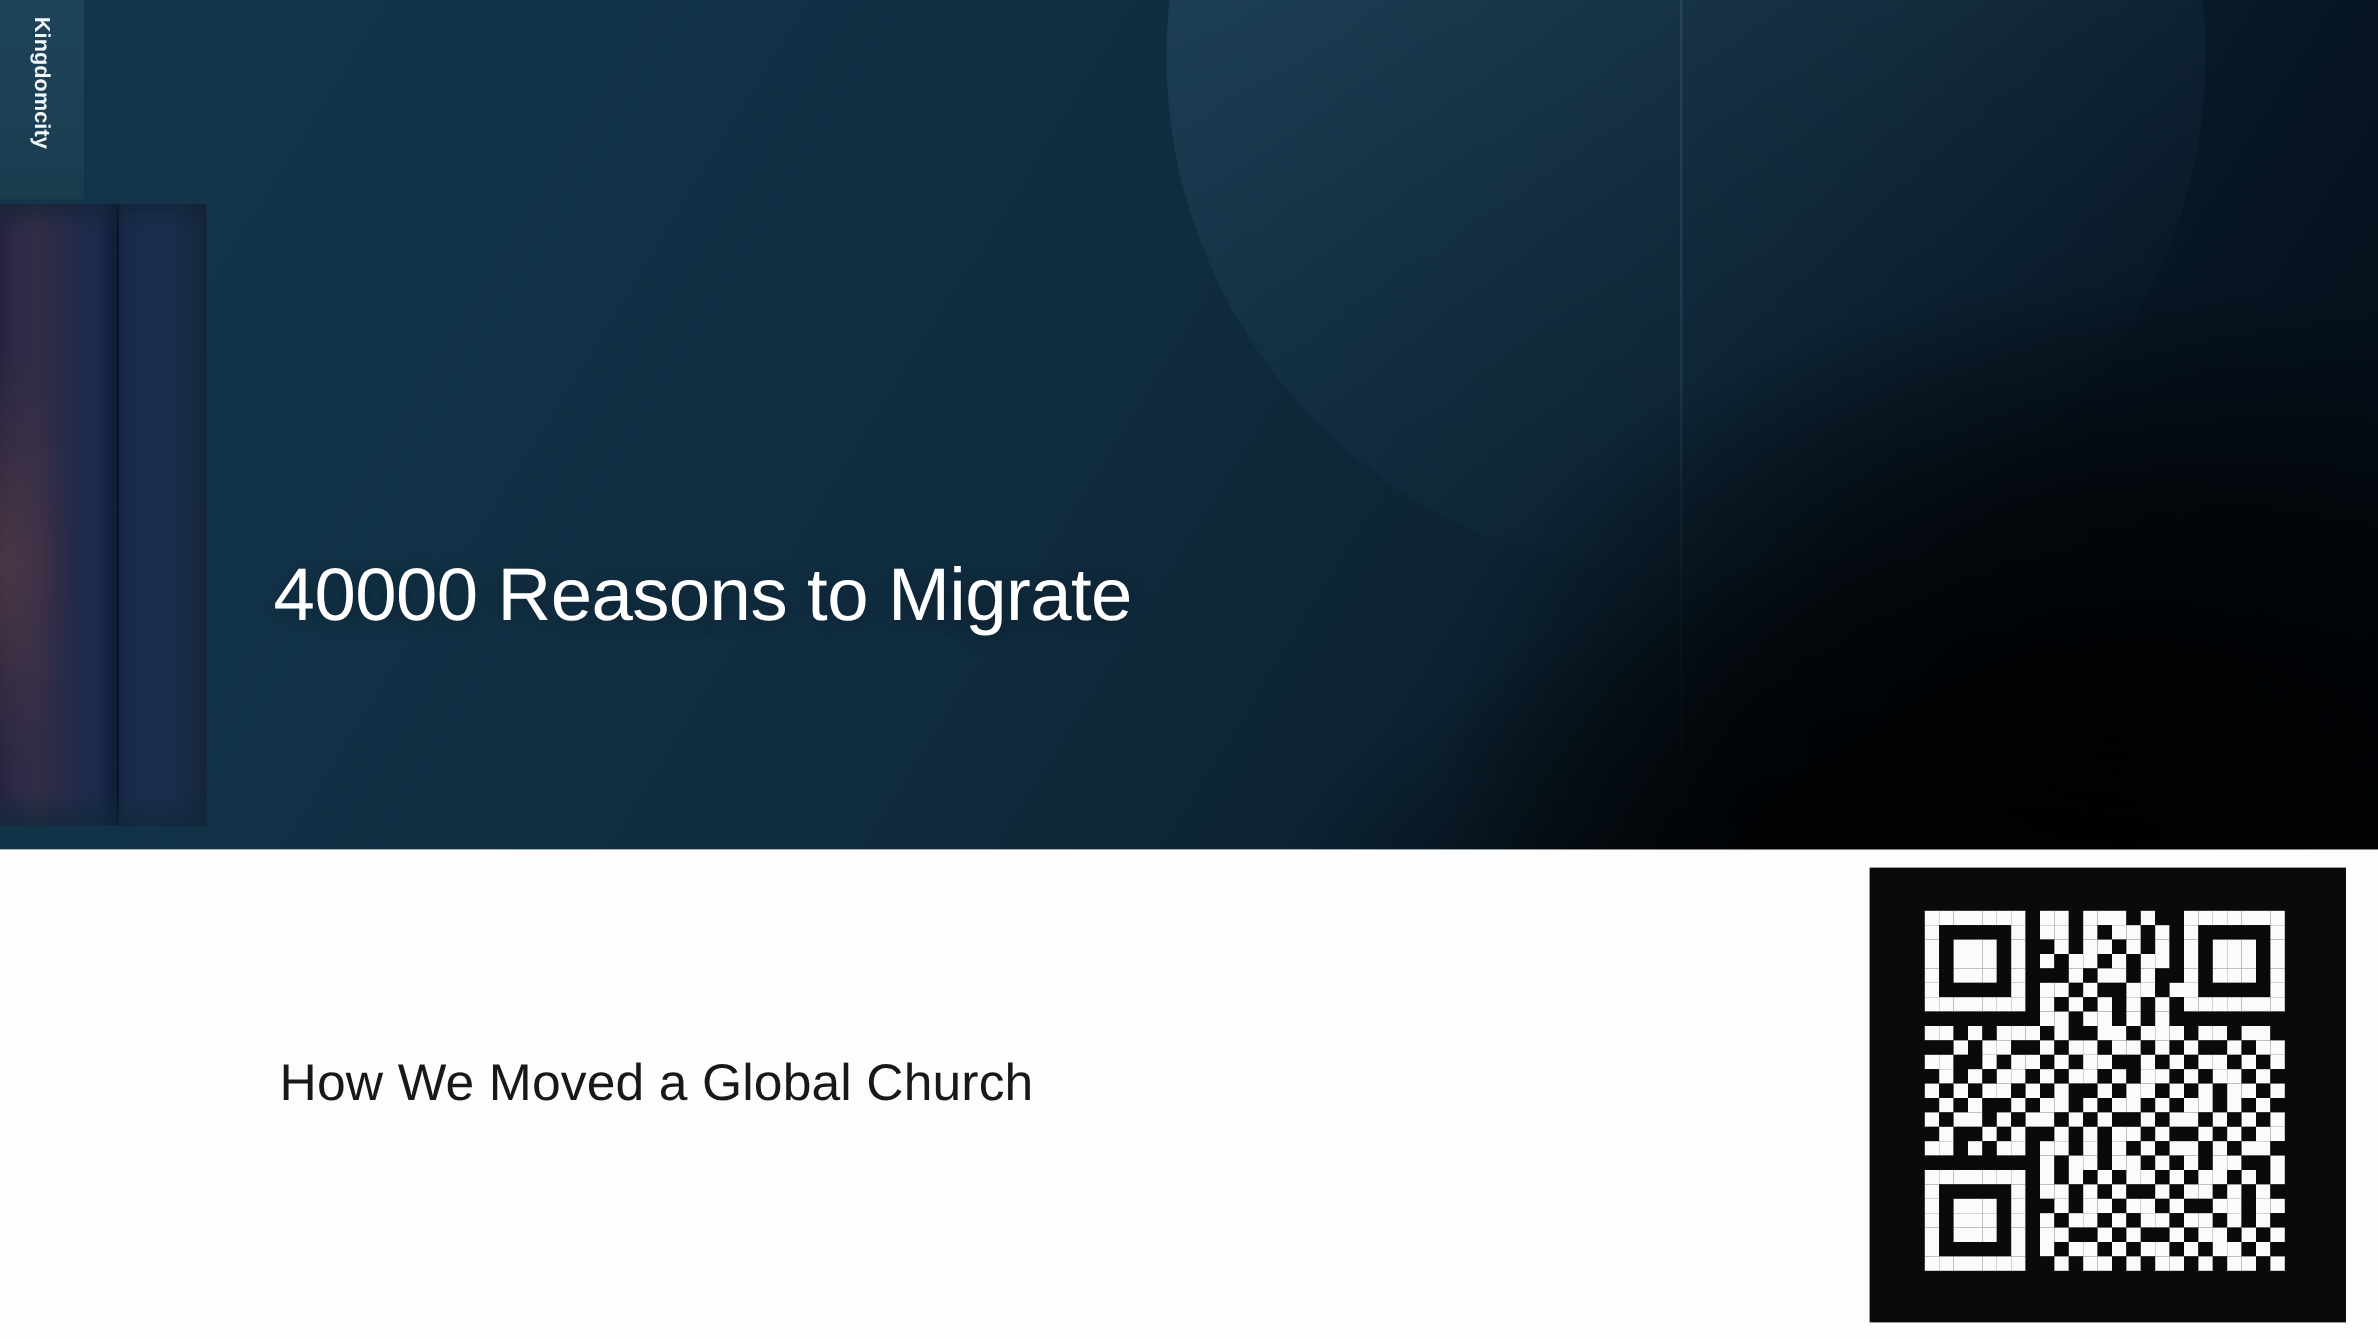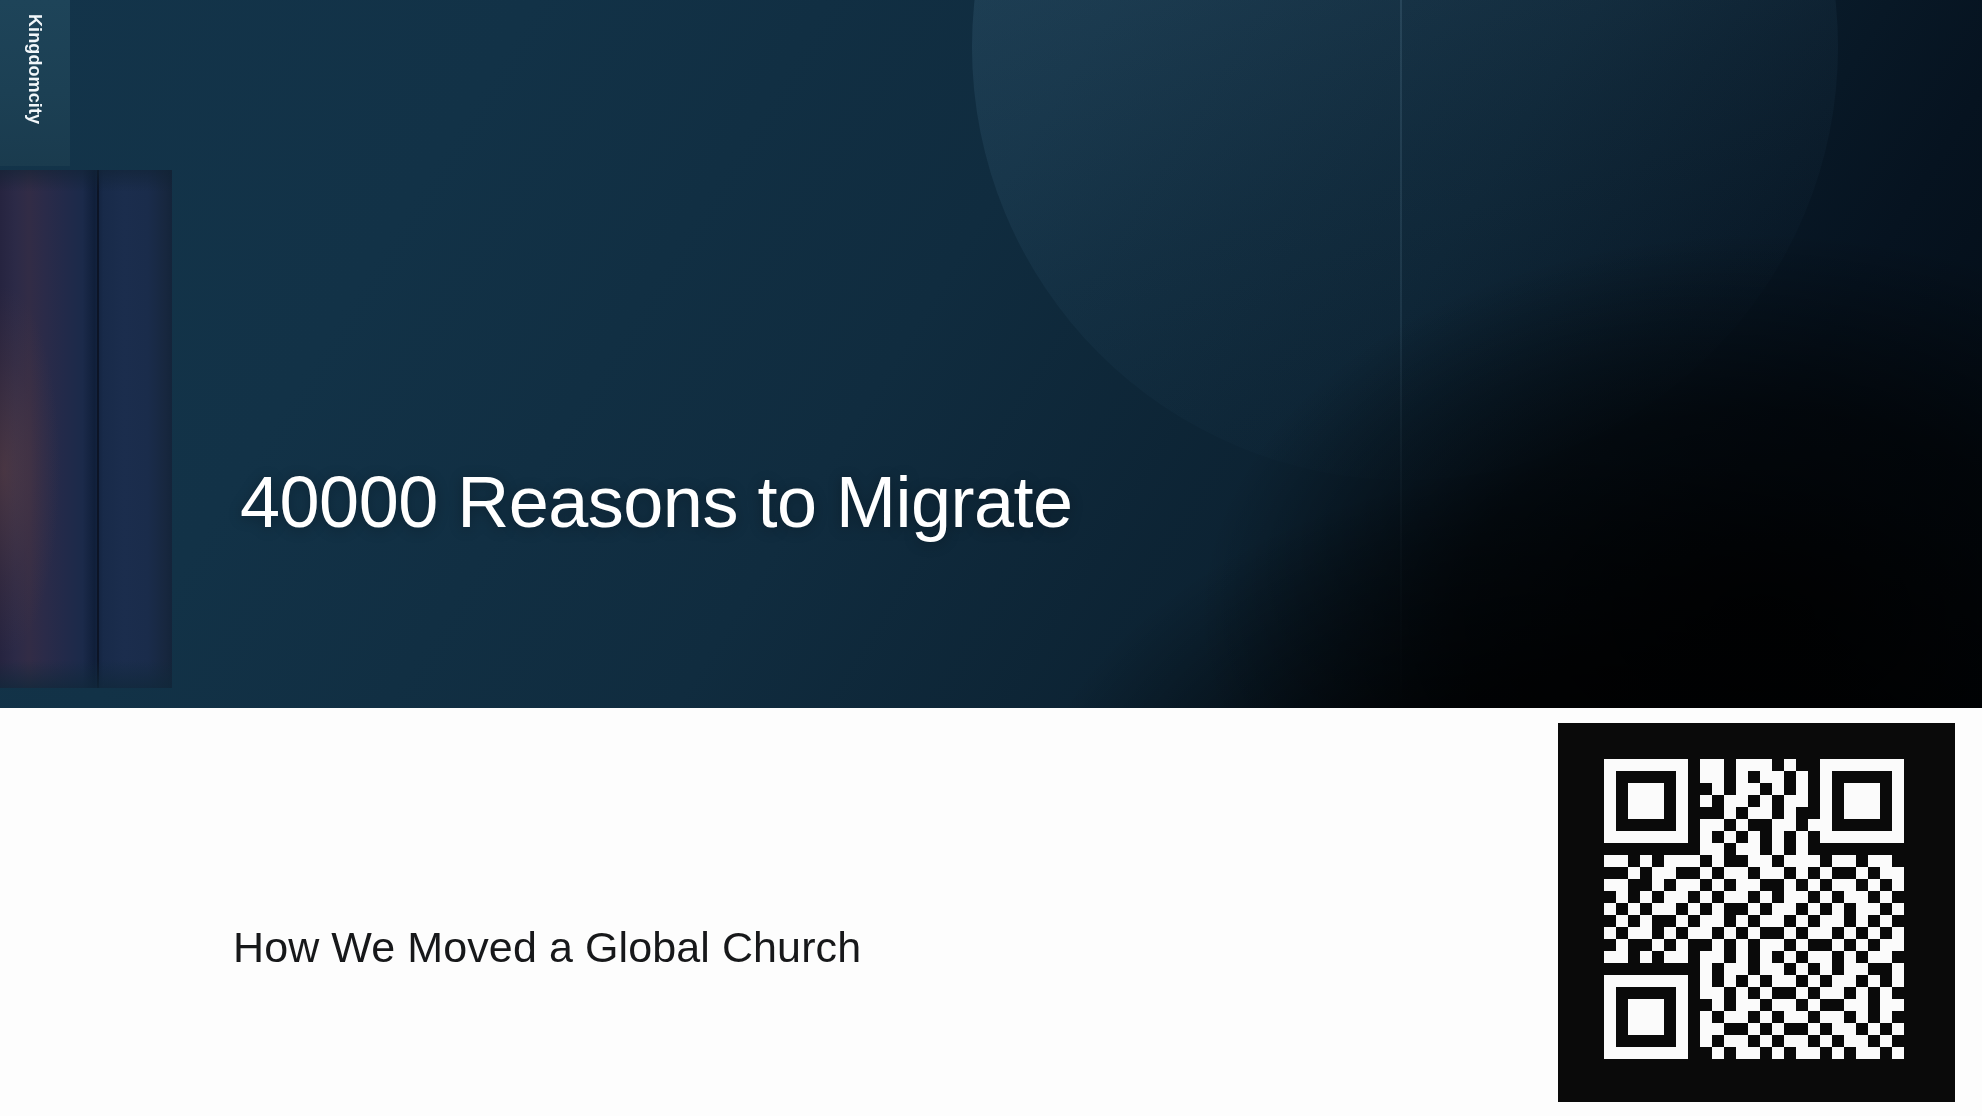"40000 Reasons to Migrate" .headline { font-size: 72px -> 62px; left: 240px -> 228px }
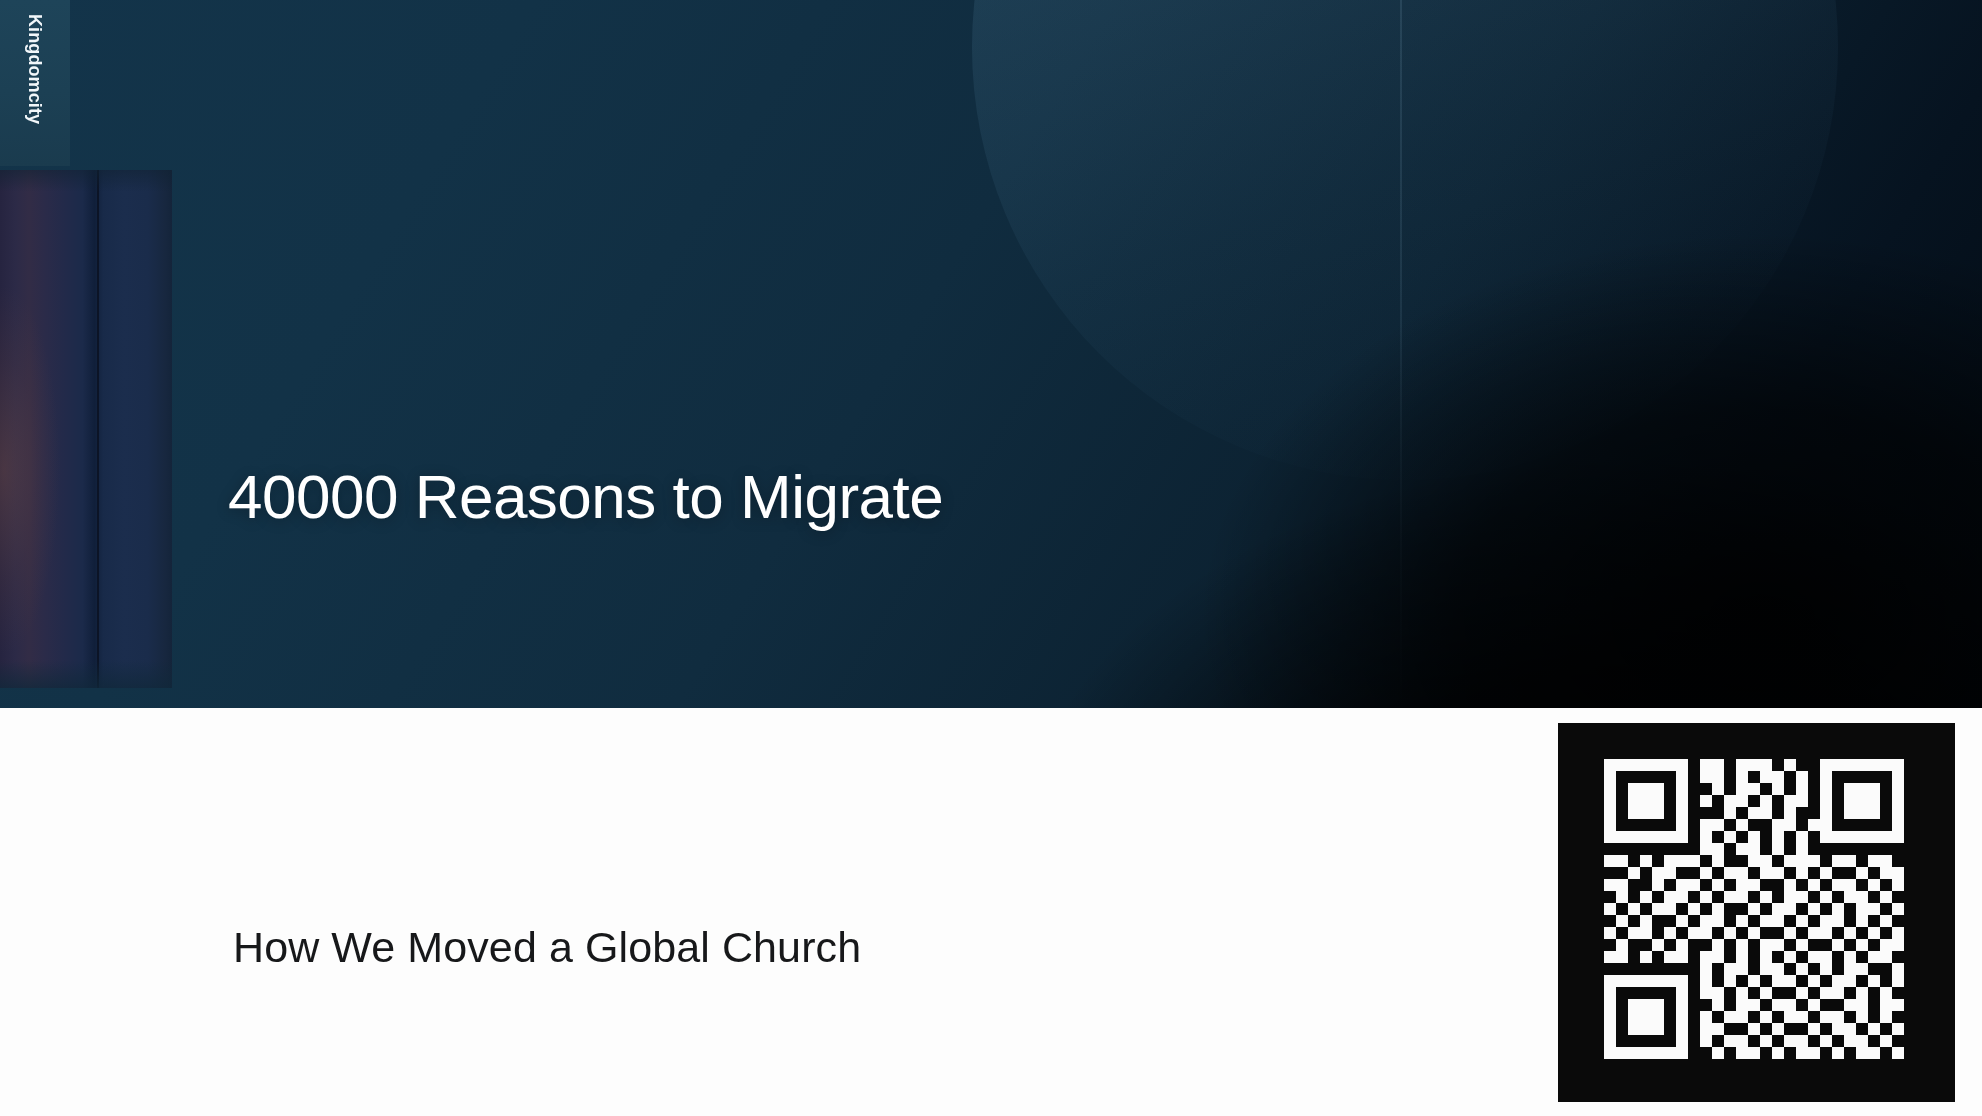"How We Moved a Global" .subtitle { margin-top: 44px -> none }
